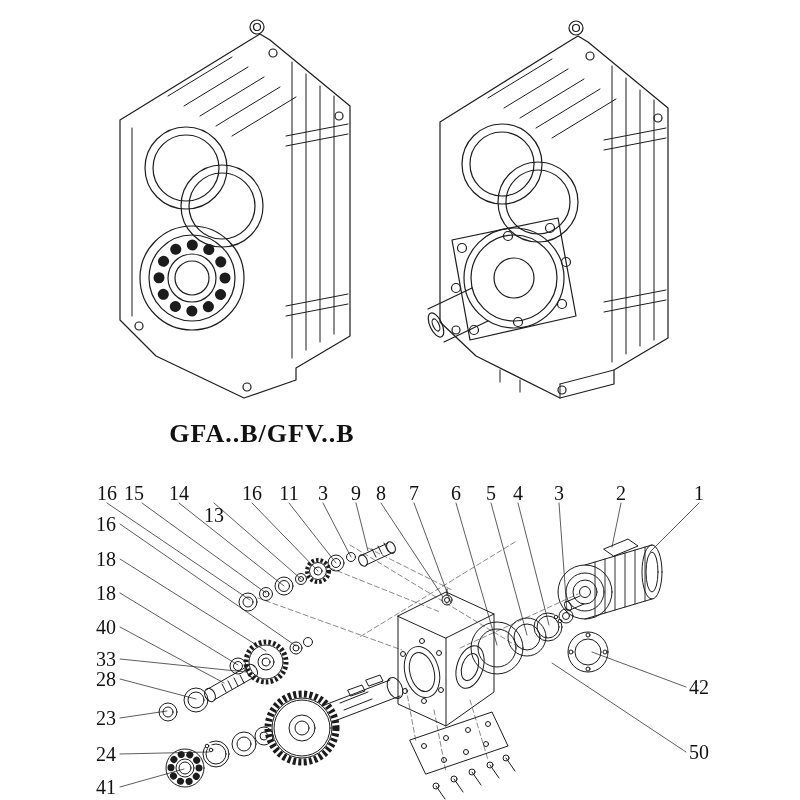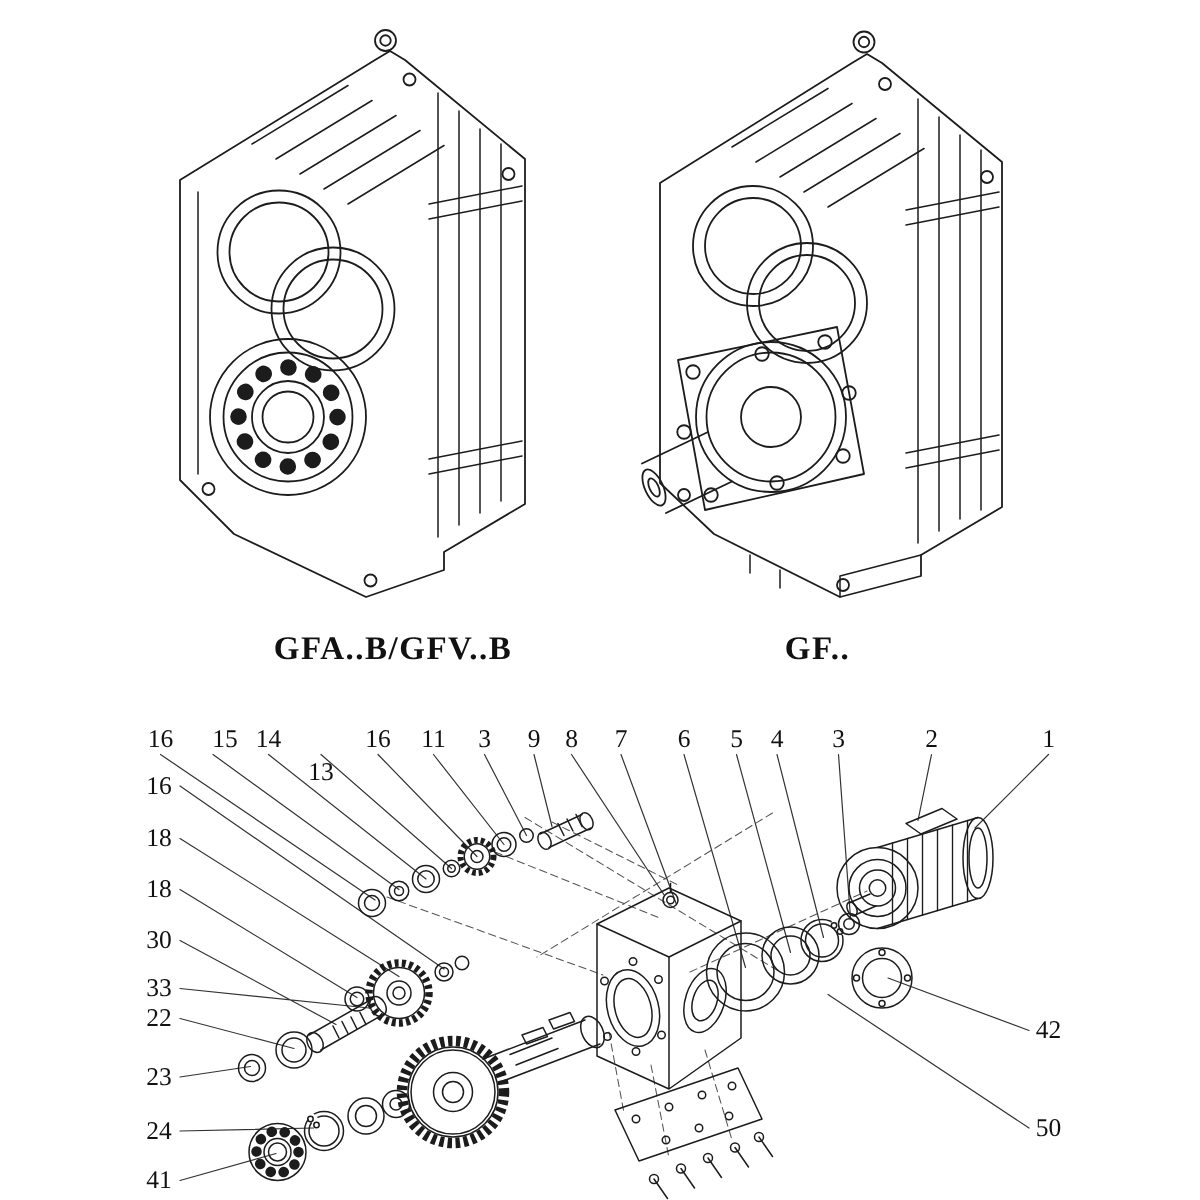"GFA..B/GFV..B" .model-label { font-size: 22px -> 26px }
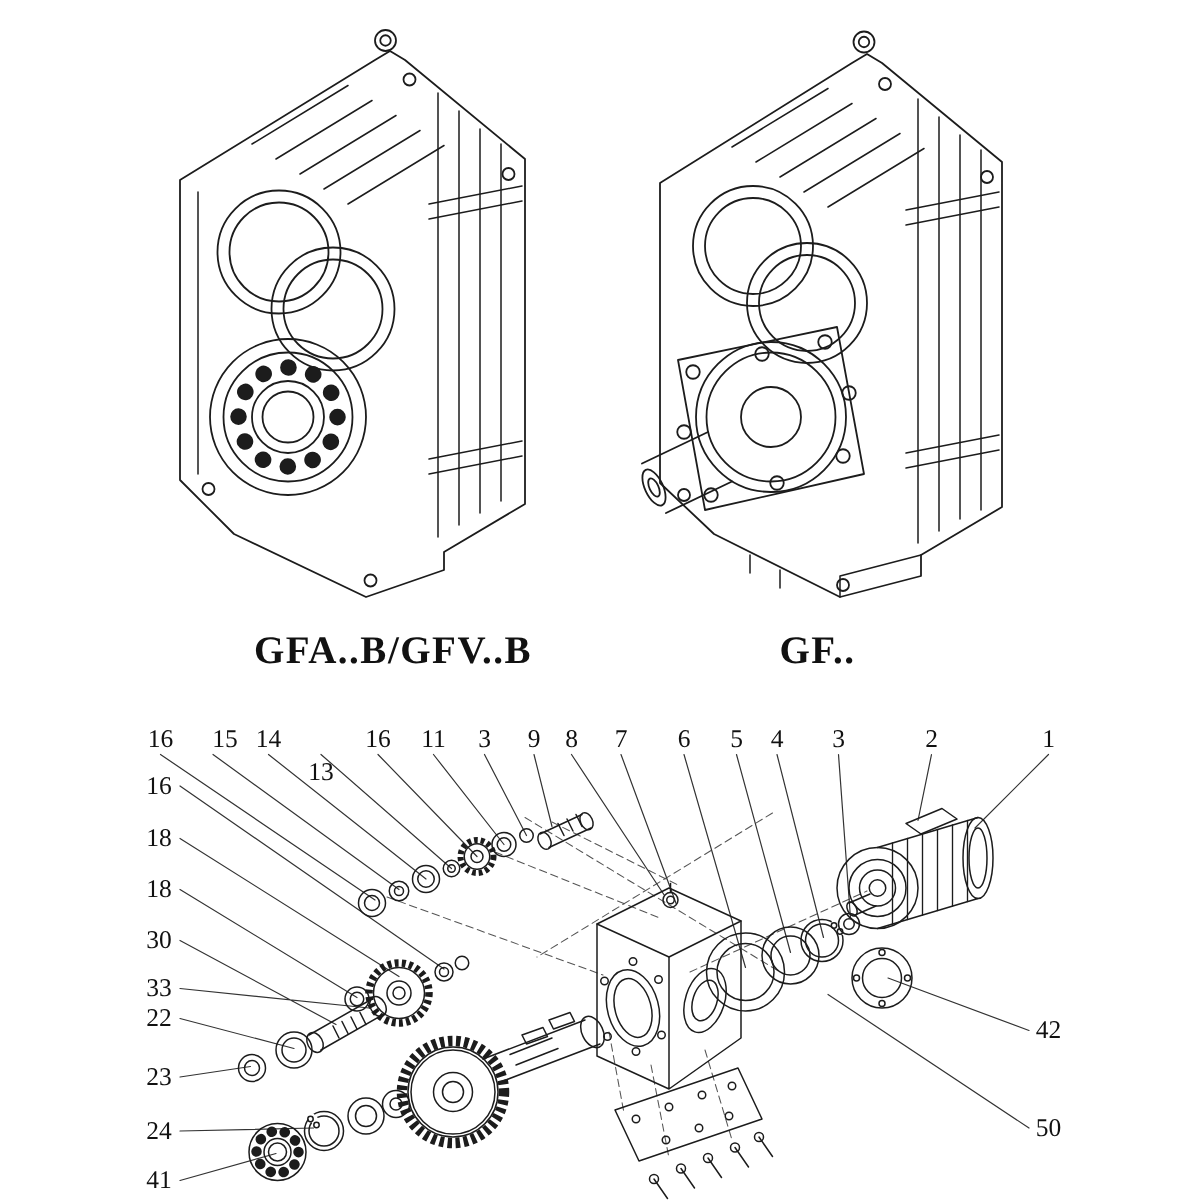"GF.." div.model-label { html: <div>GF..</div> -> none }
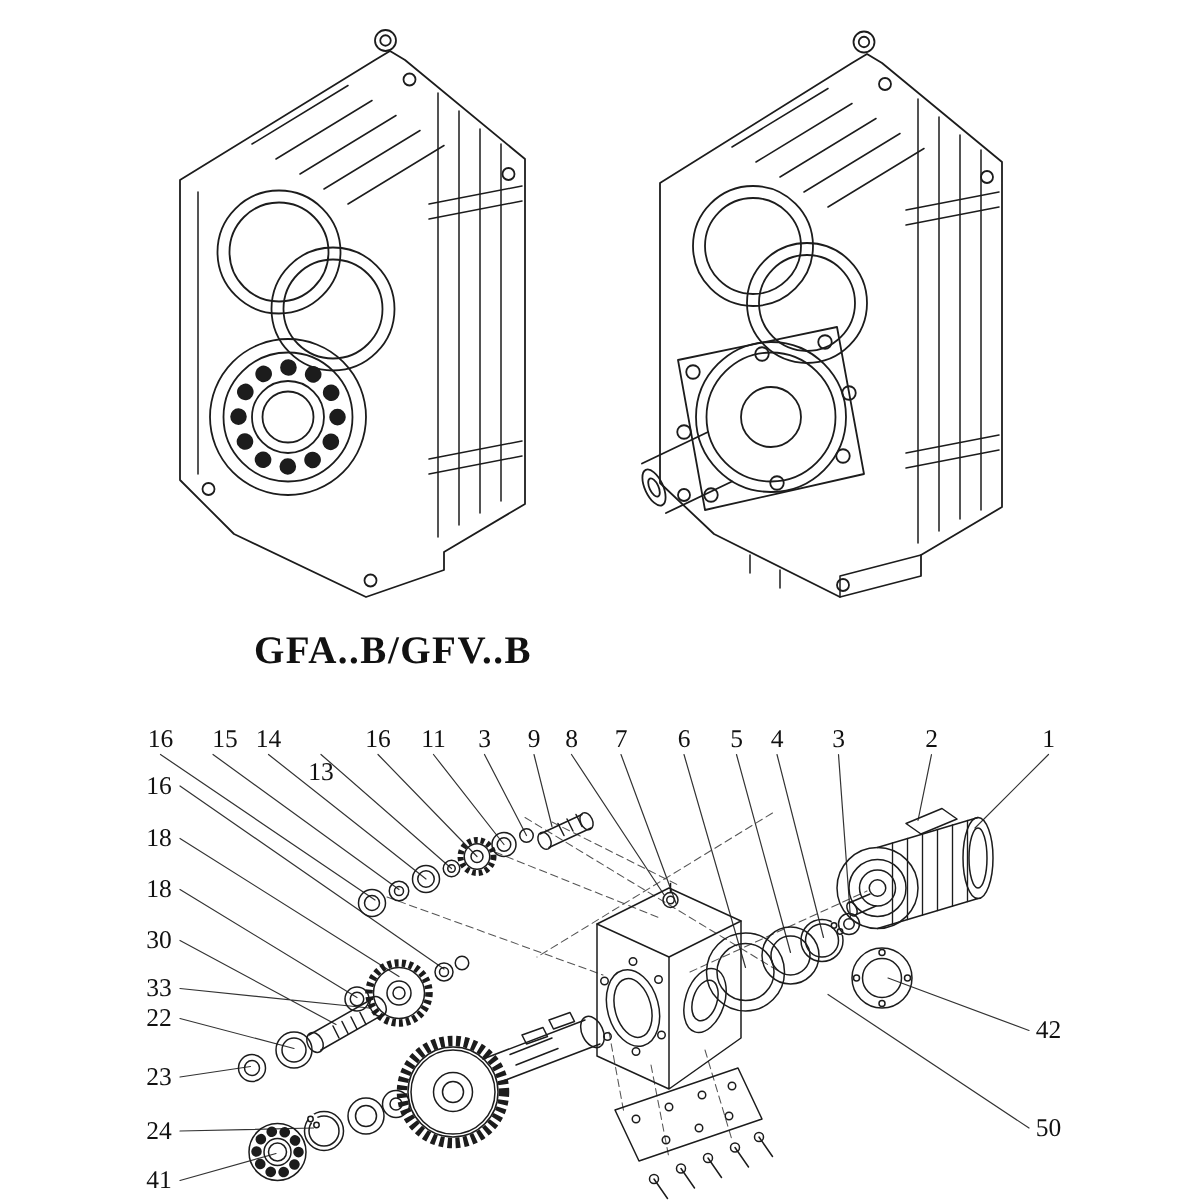"16" .co { font-size: 17px -> 20px }
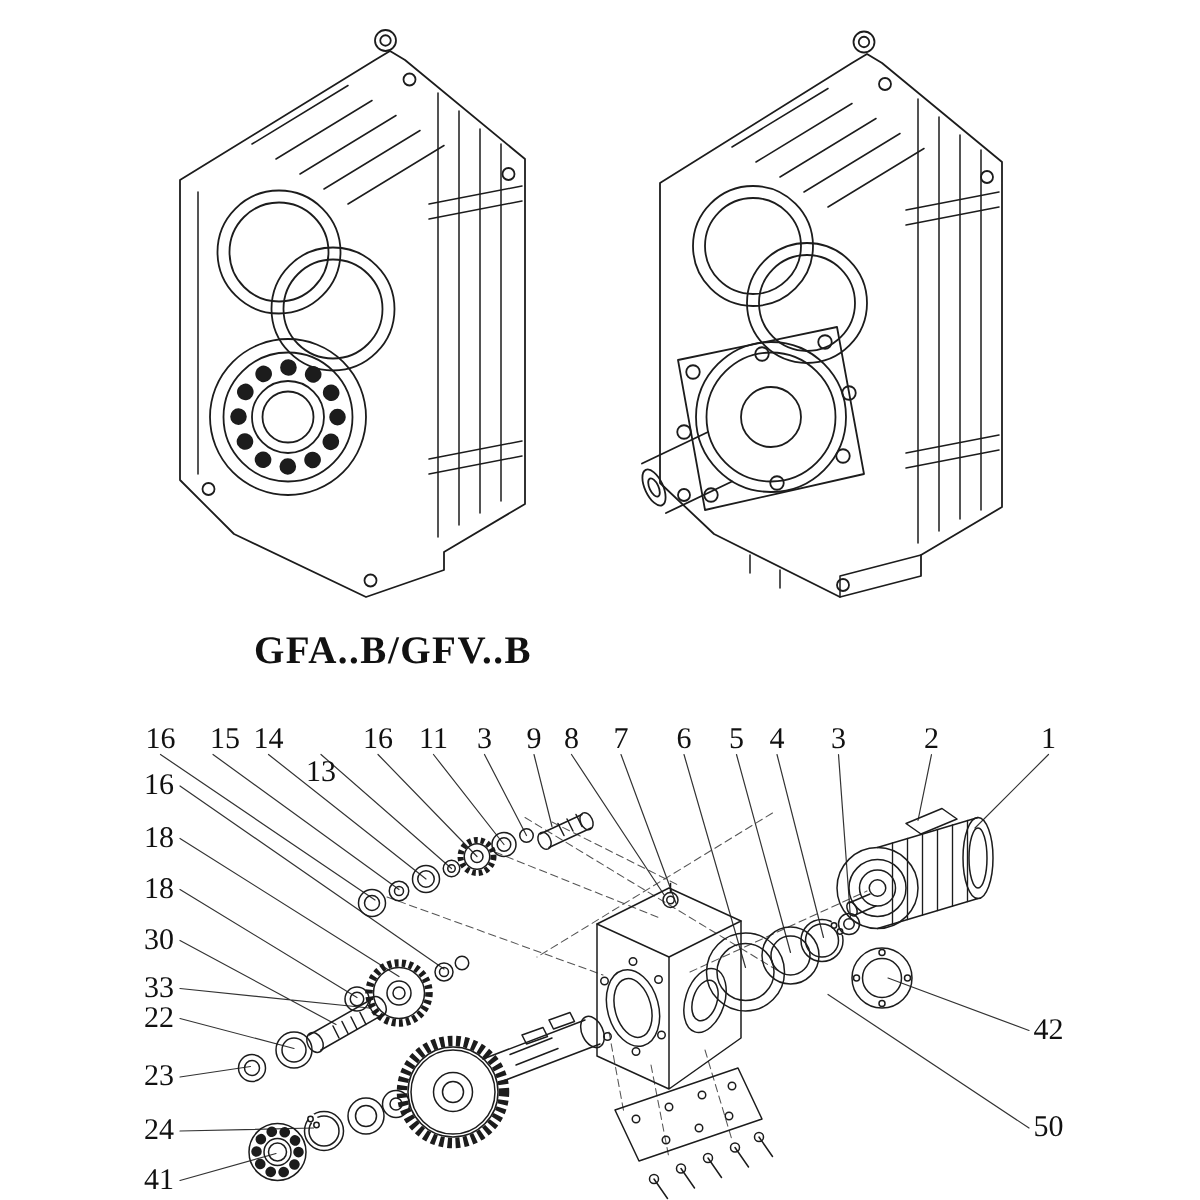"15" span.co { left: 150px -> 134px }
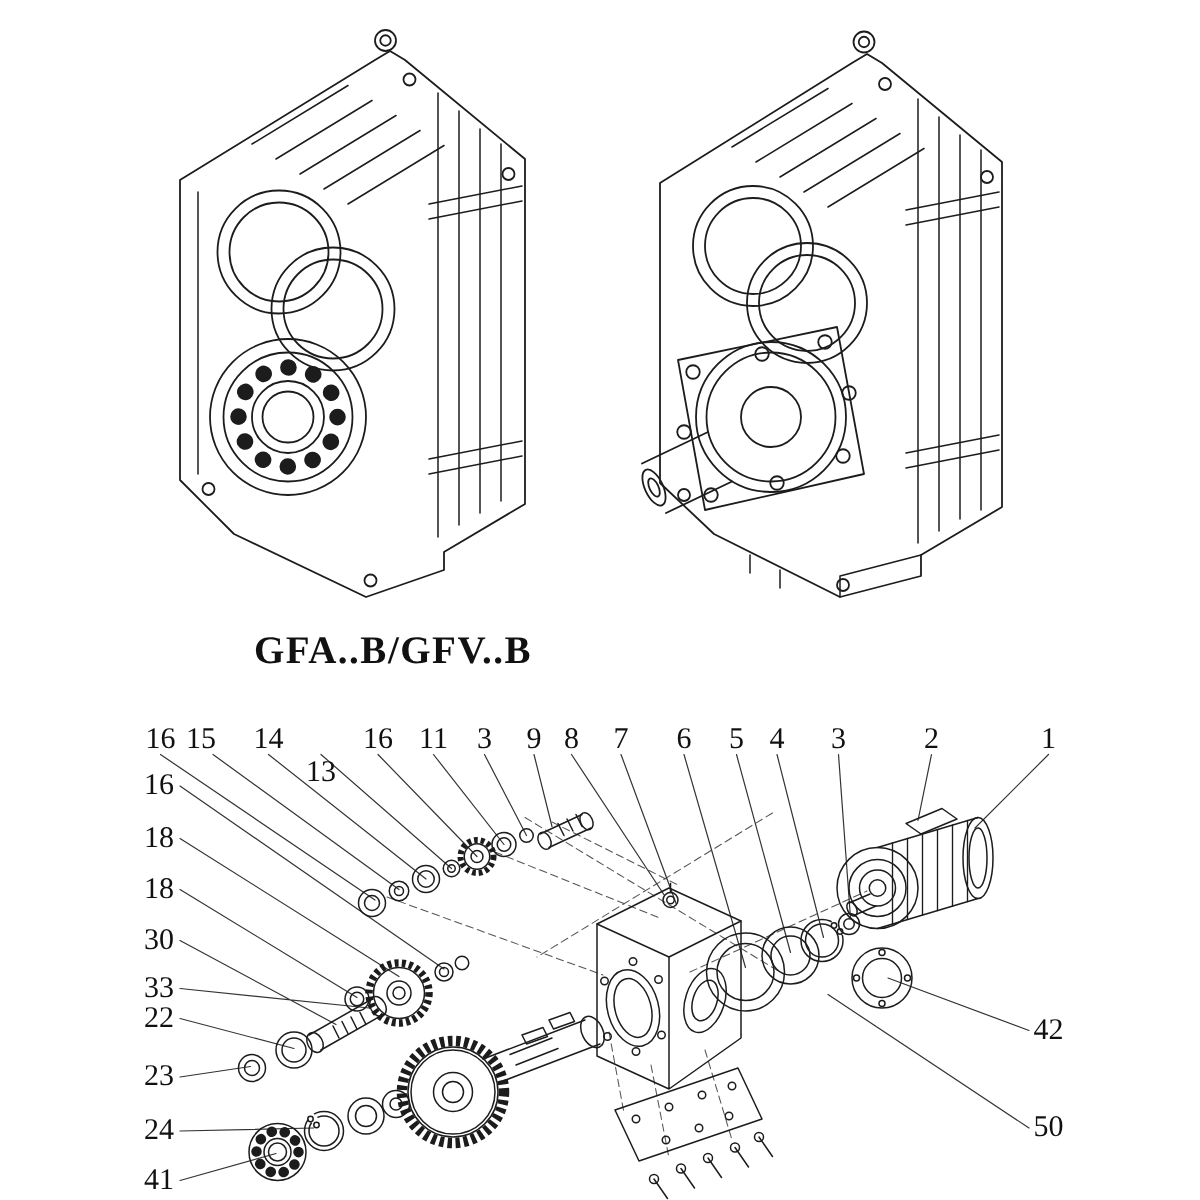"30" span.co { text: 30 -> 40 }
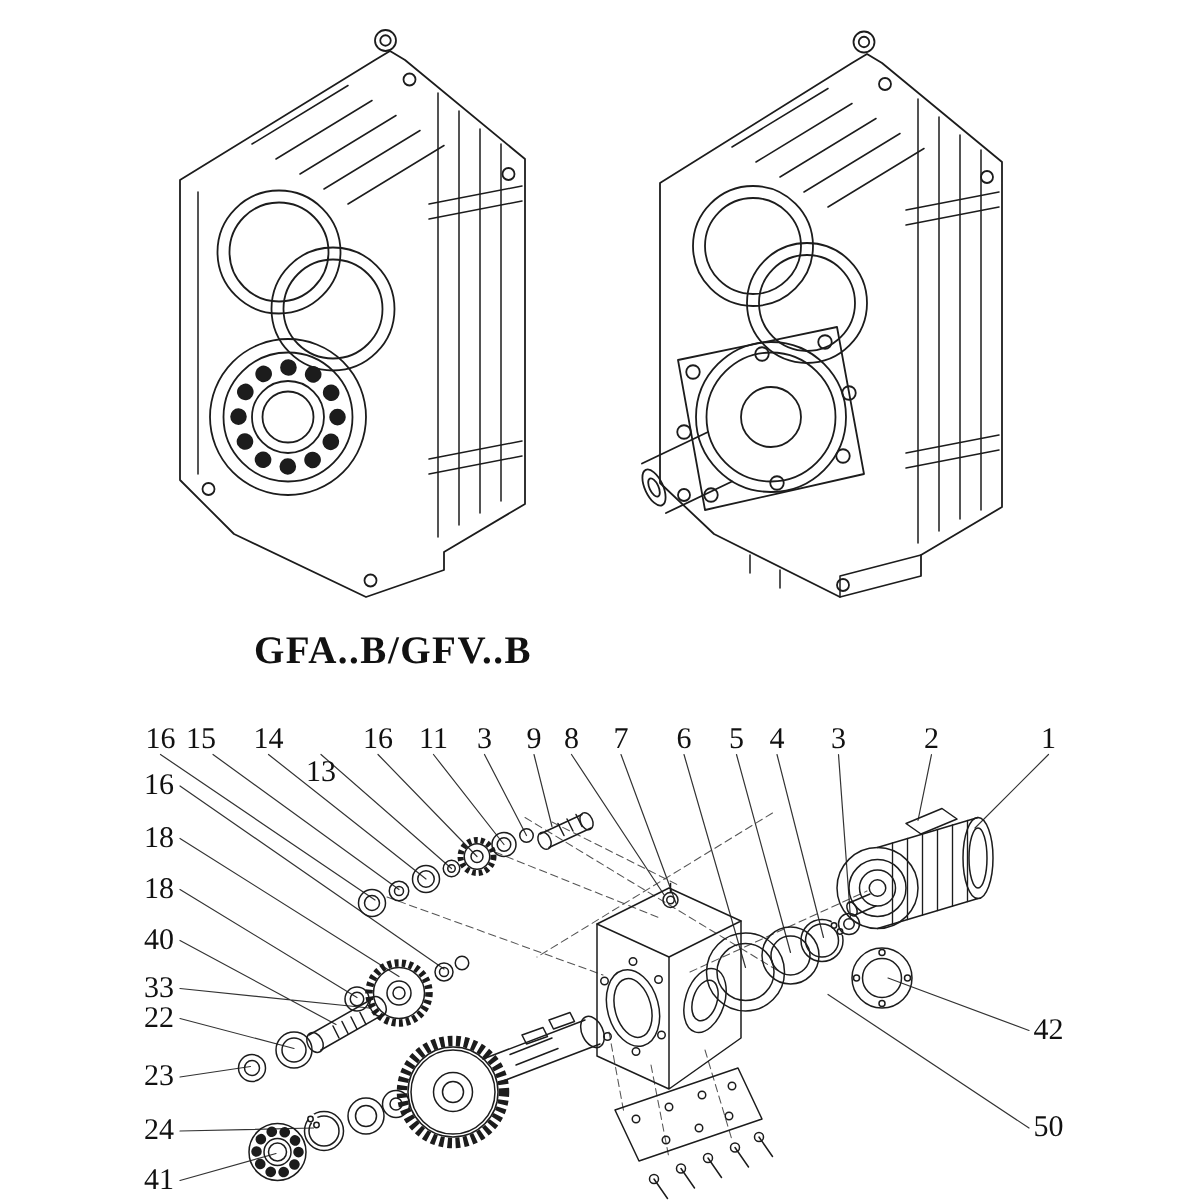"22" span.co { text: 22 -> 28 }
